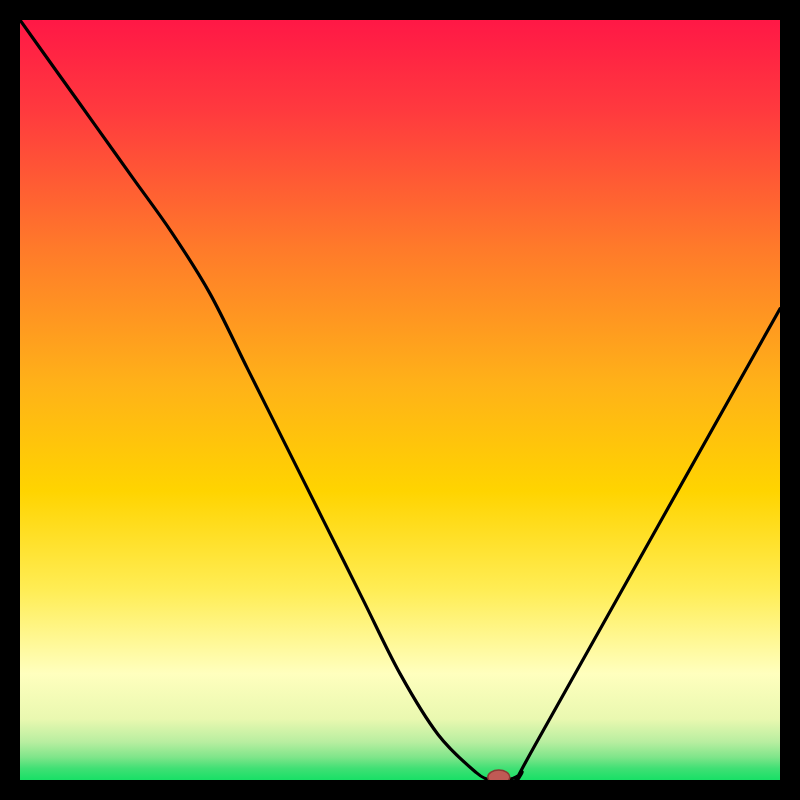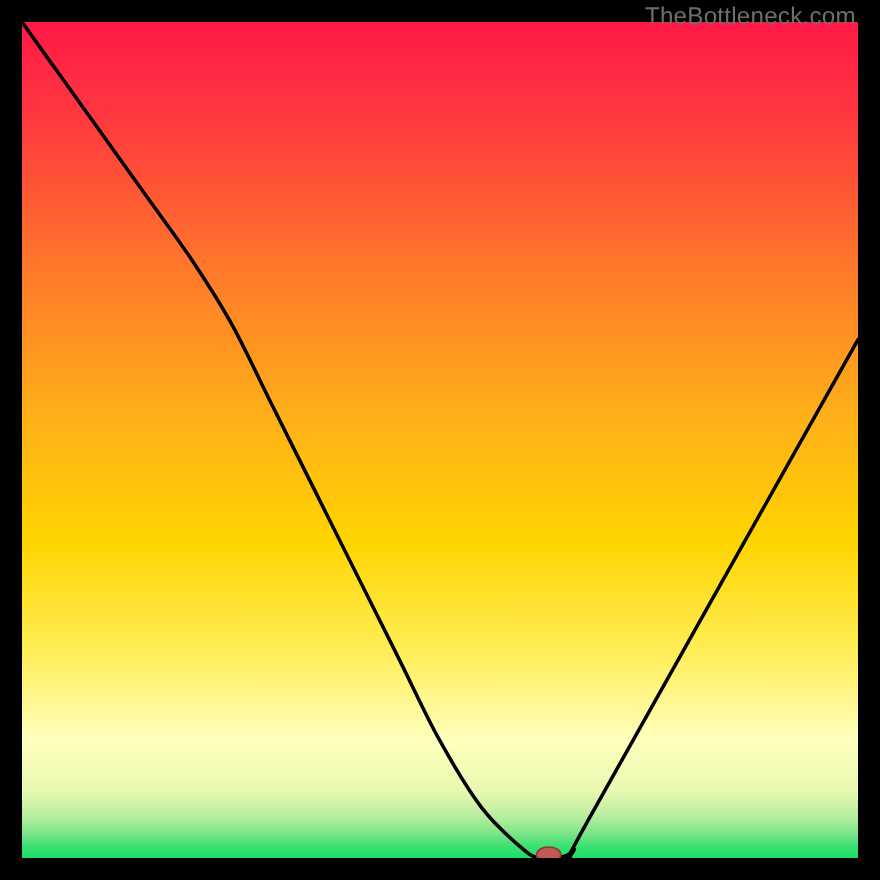"TheBottleneck.com" div.watermark { html: <div>TheBottleneck.com</div> -> none }
